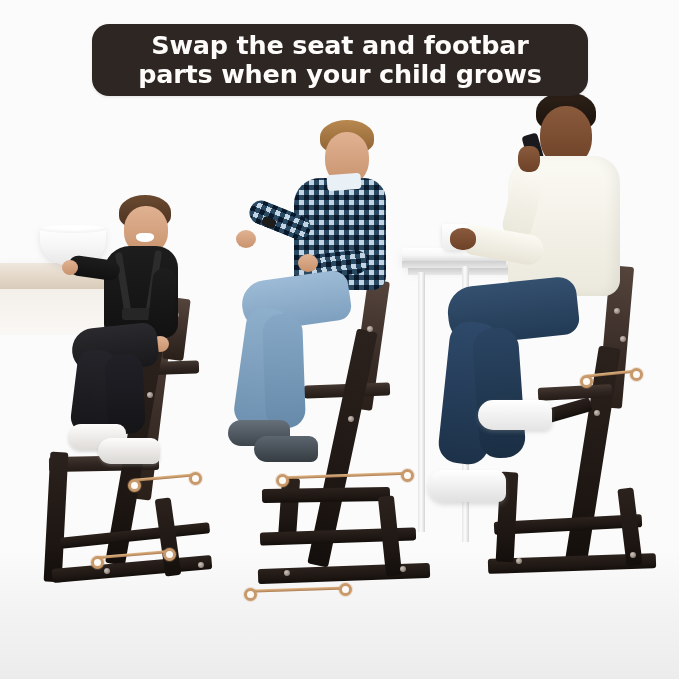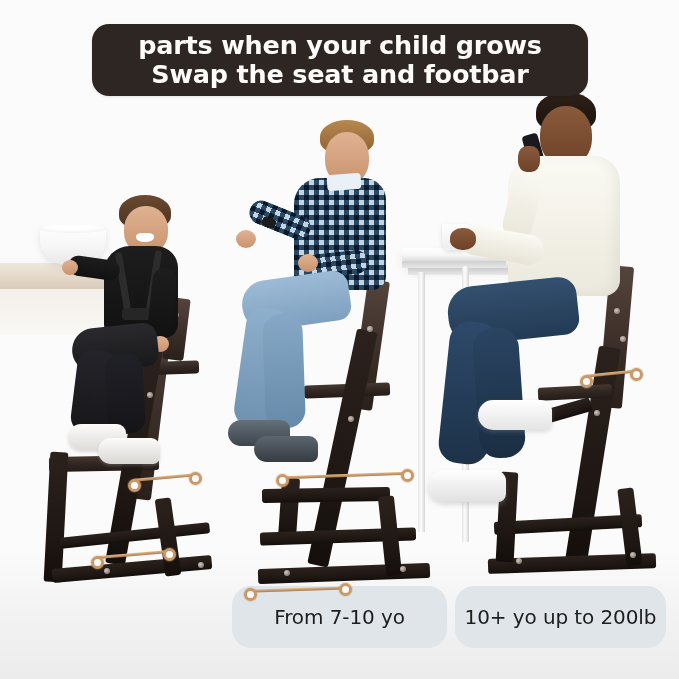"parts when your child grows" span { order: before "Swap the seat and footbar" -> after "Swap the seat and footbar" }
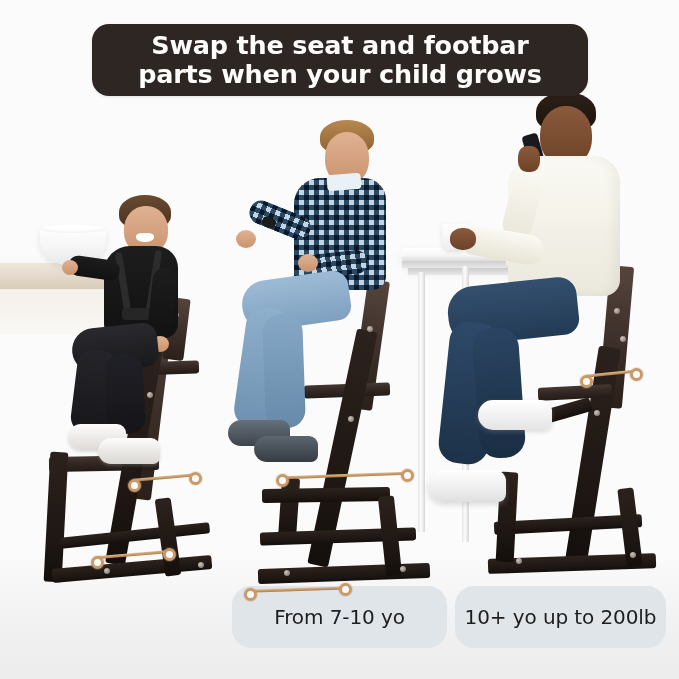"From 7-10 yo" div.pill { html: <div> <span>From 7-10 yo</span> </div> -> none }
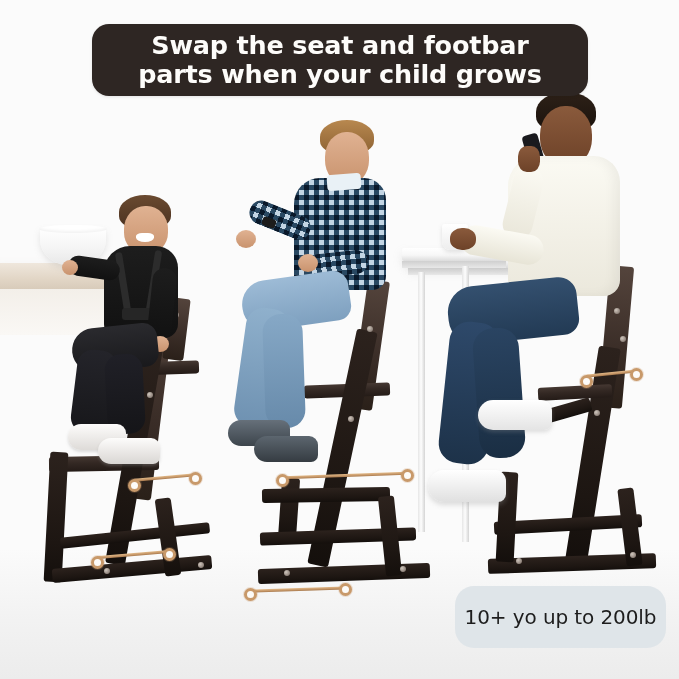"10+ yo up to 200lb" div.pill { html: <div> <span>10+ yo up to 200lb</span> </div> -> none }
